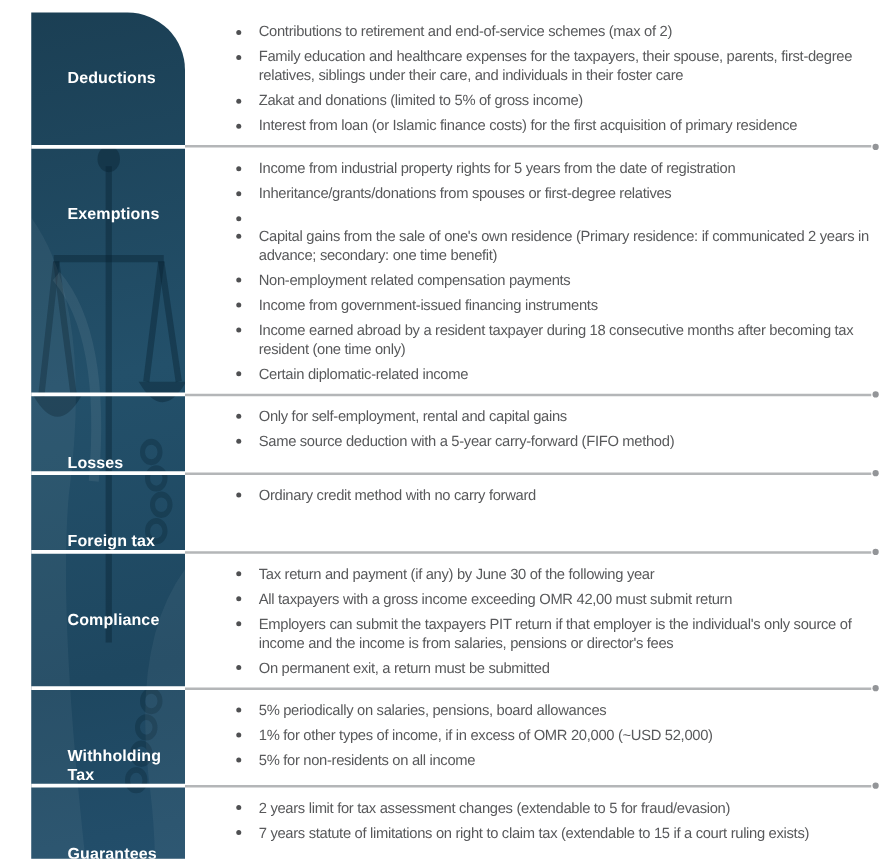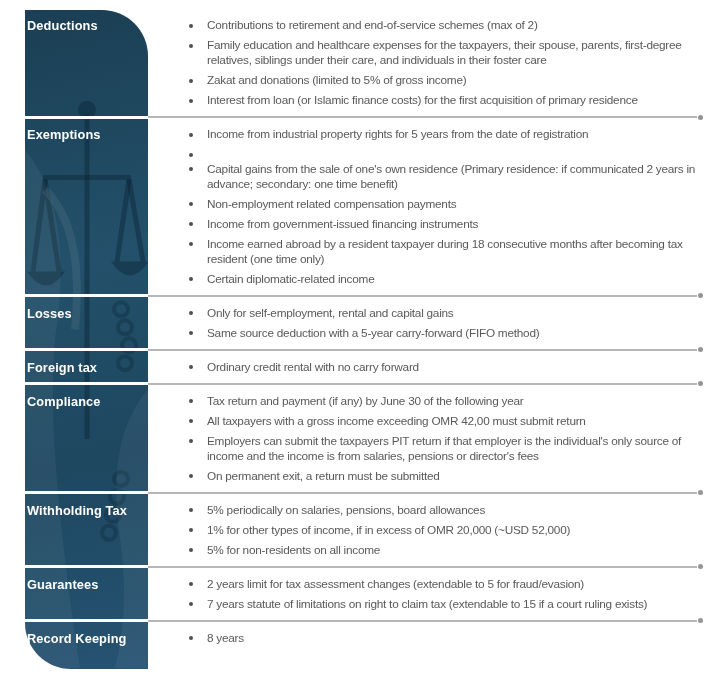"Deductions" .label-cell { margin-top: none -> 36px; padding: 8px 0 0 2px -> 8px 0 0 29px }
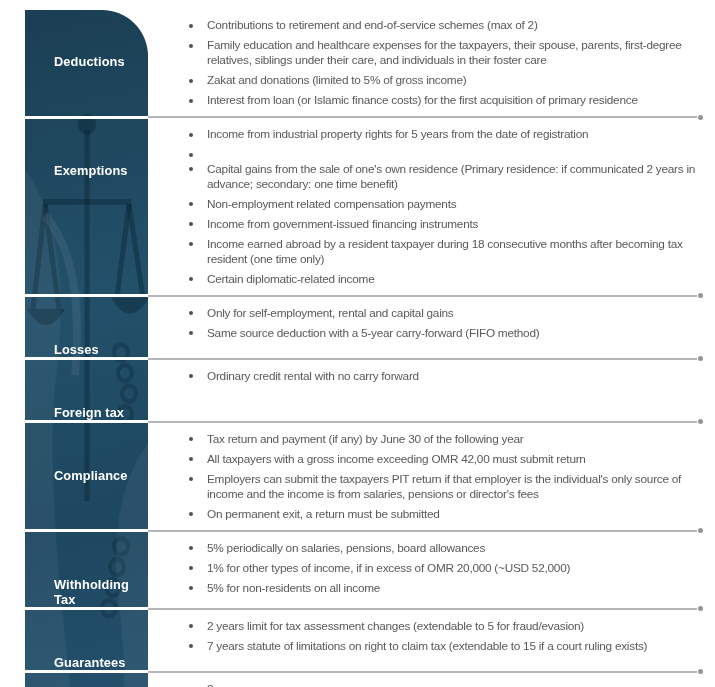"Inheritance/grants/donations from" li { html: none -> <li> <span></span> <span>Inheritance/grants/donations from spouses or first-degree relatives</span> </li> }
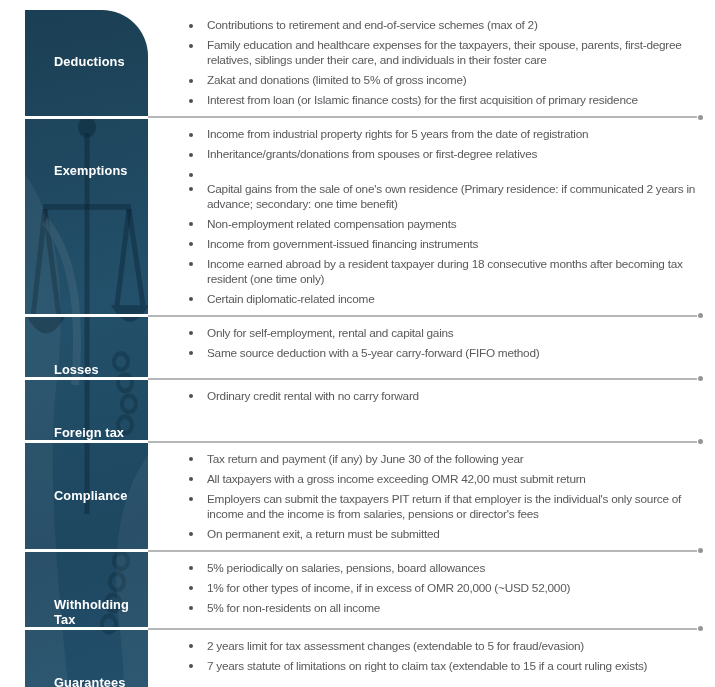"Ordinary credit rental with no" span.btext { text: rental -> method }
